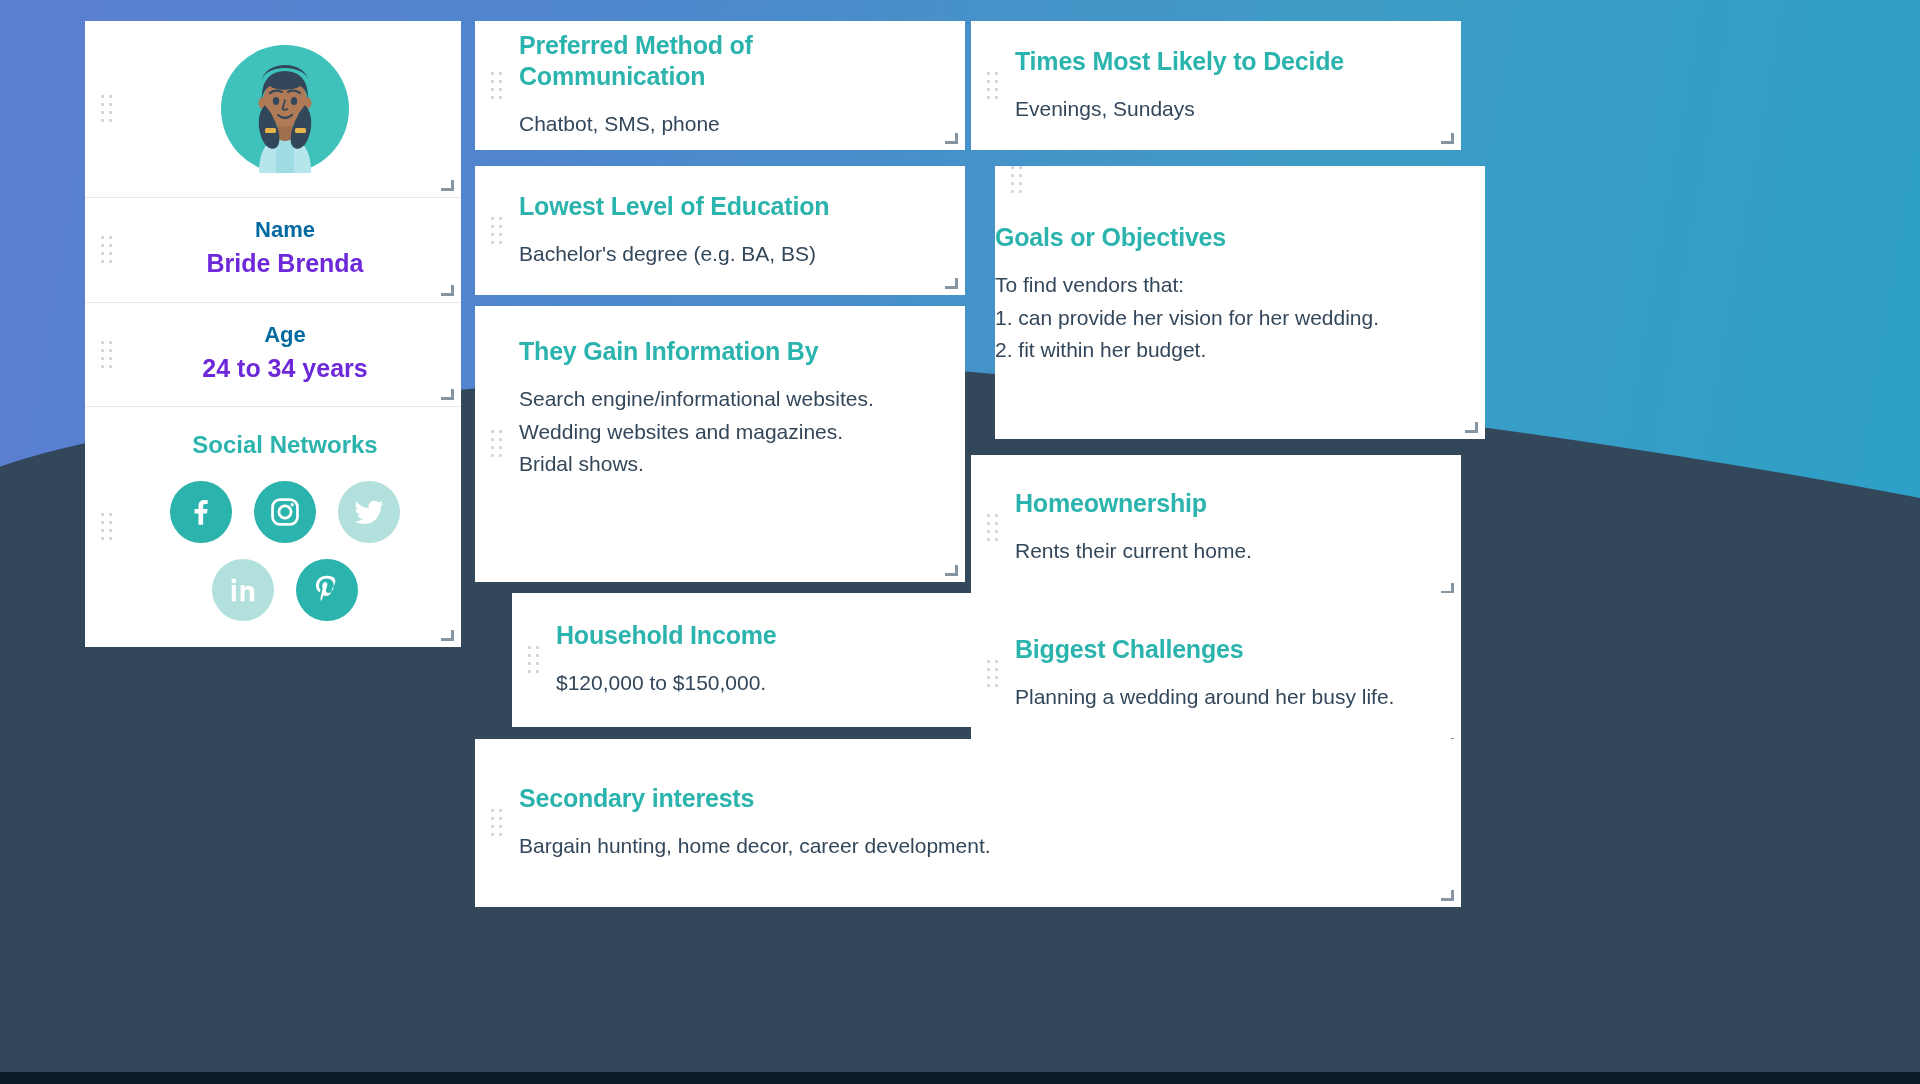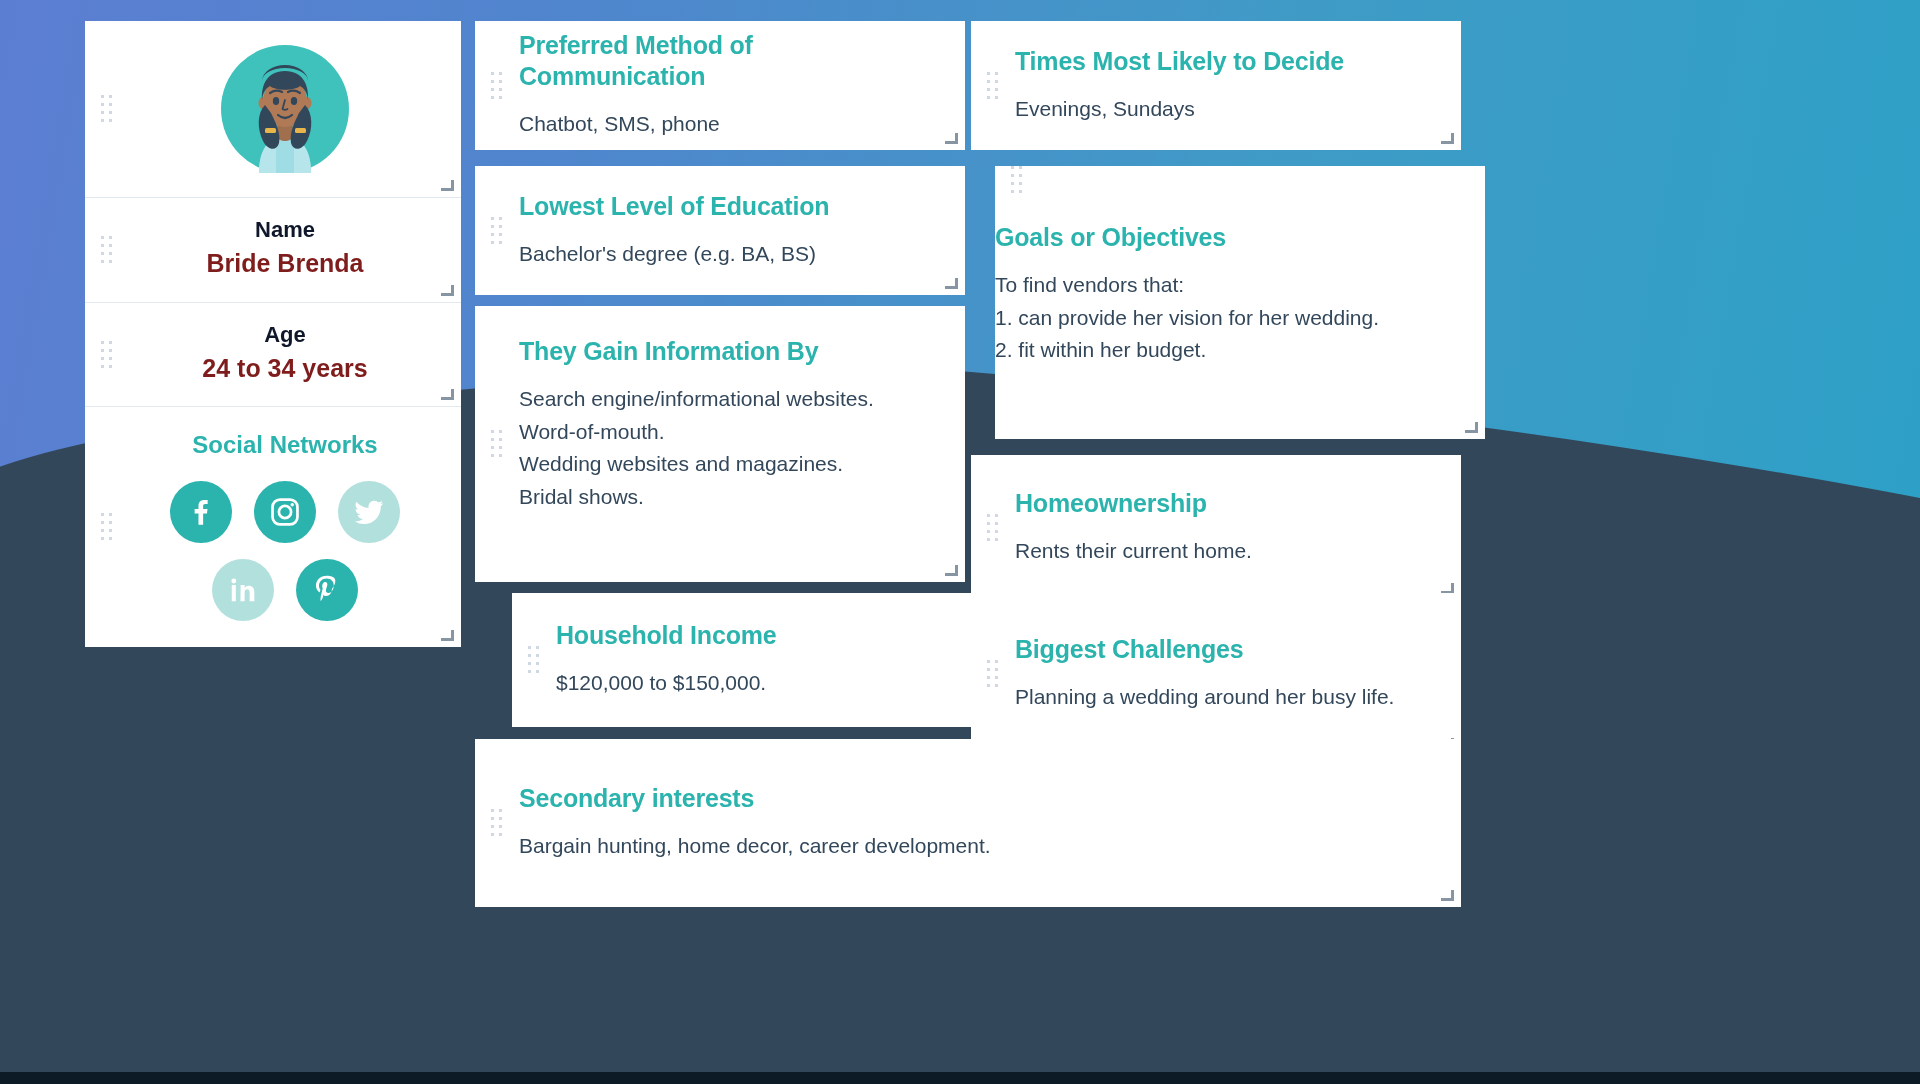"Name" .field-label { color: #0f172a -> #0369a1 }
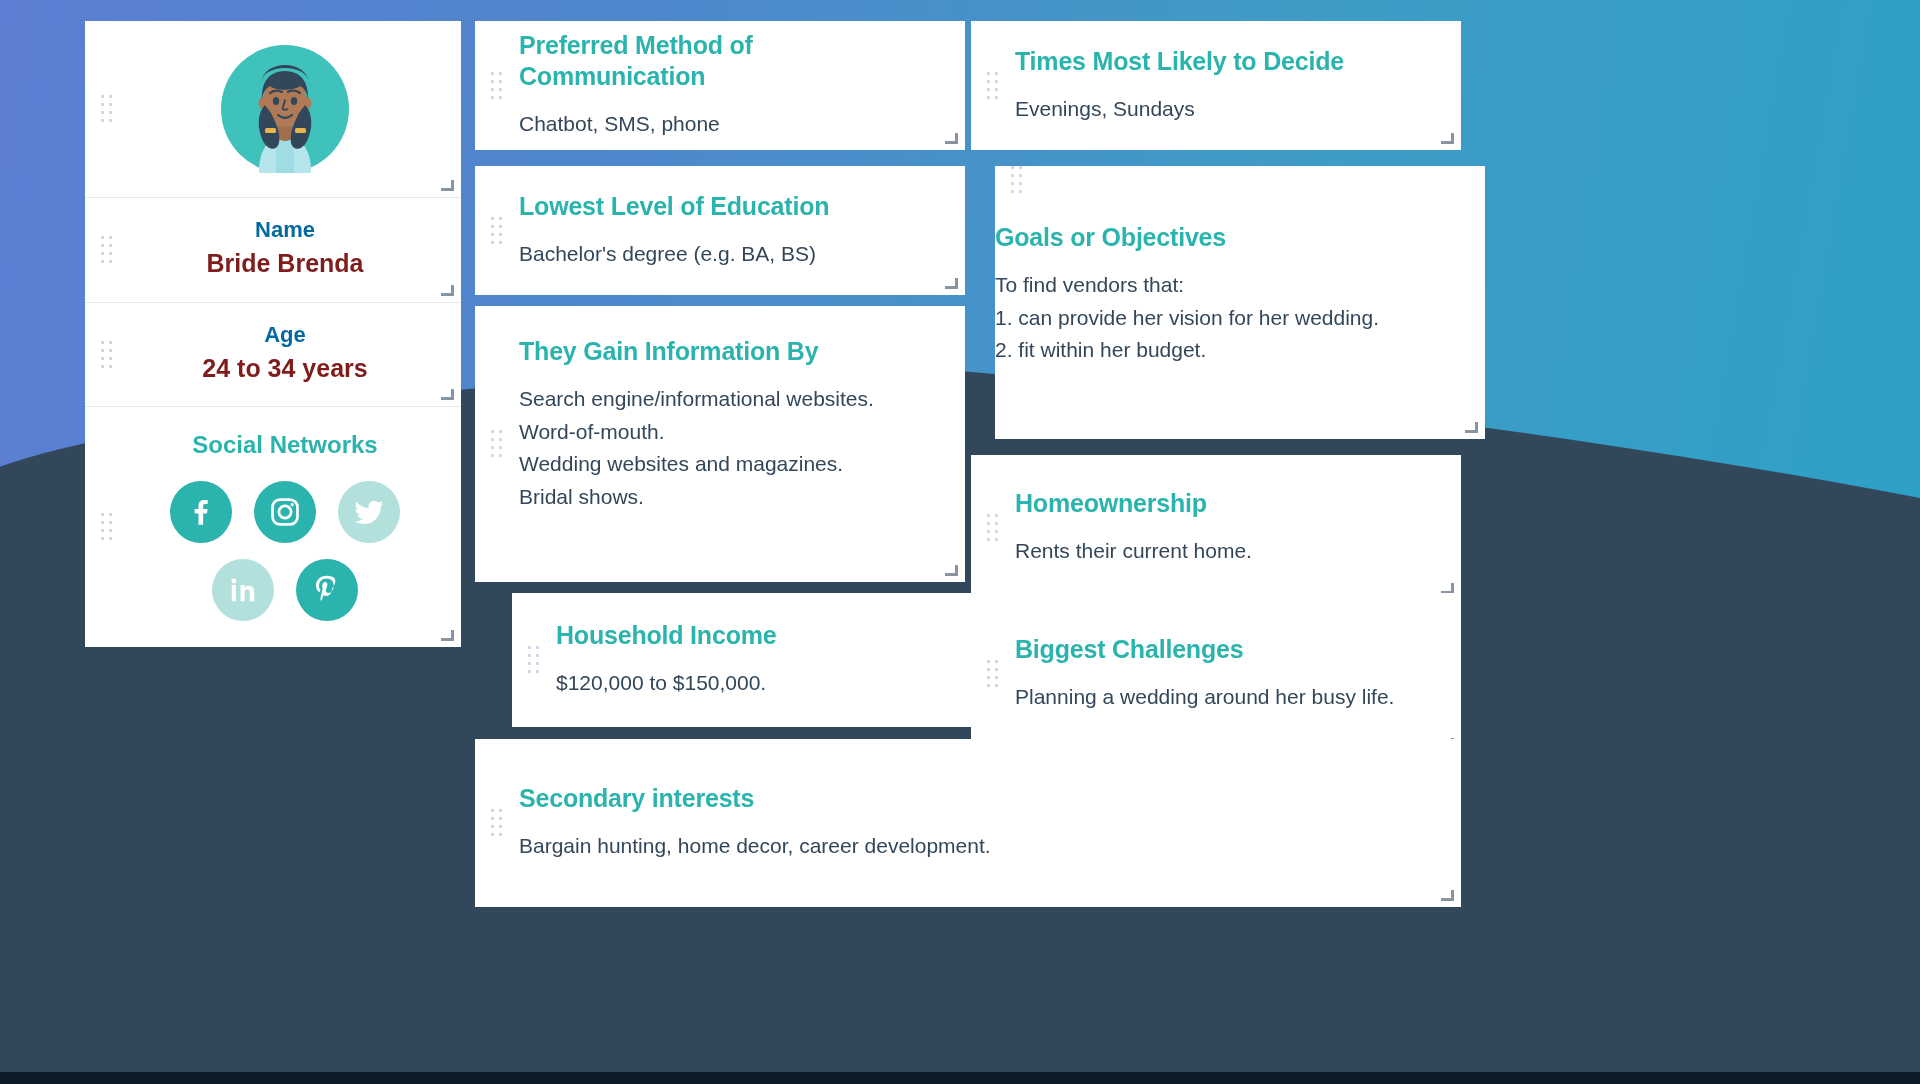"Bride Brenda" .field-value { color: #7f1d1d -> #6d28d9 }
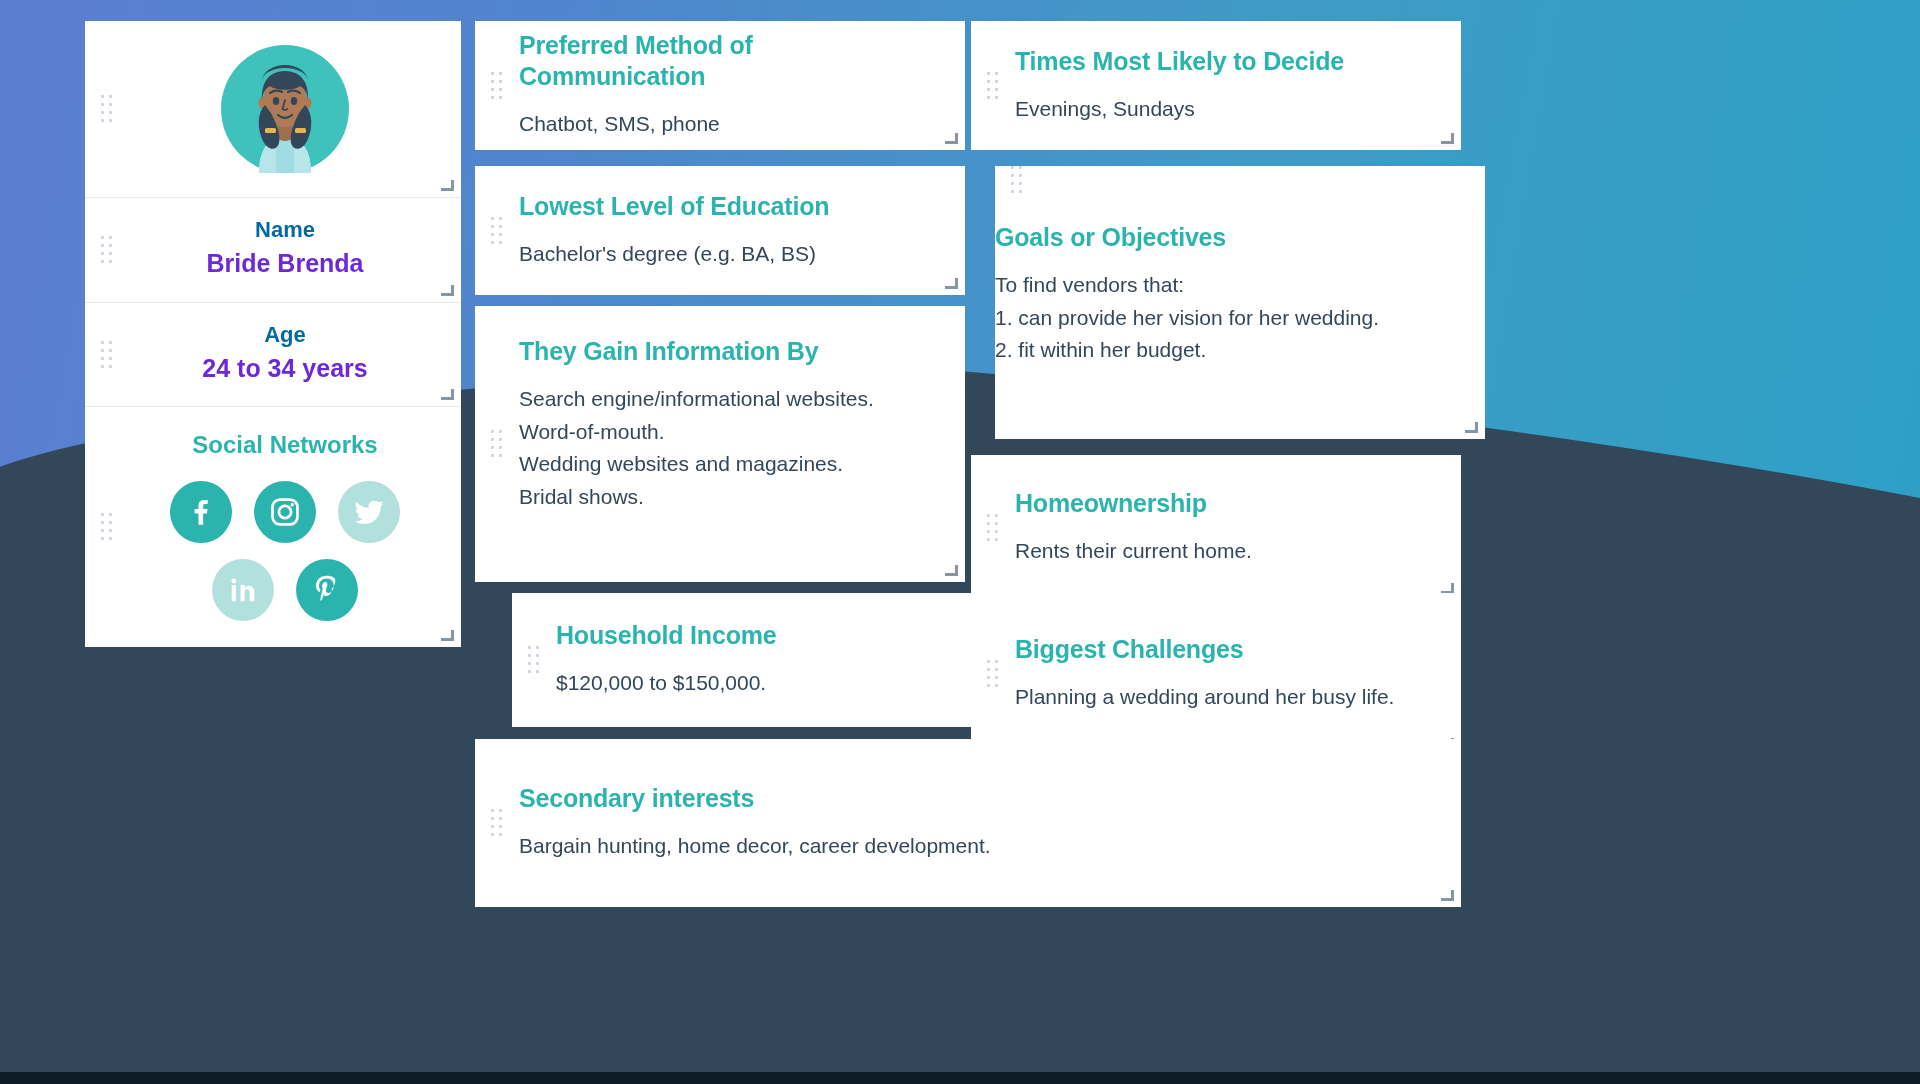"Word-of-mouth." span.ln { html: <span>Word-of-mouth.</span> -> none }
